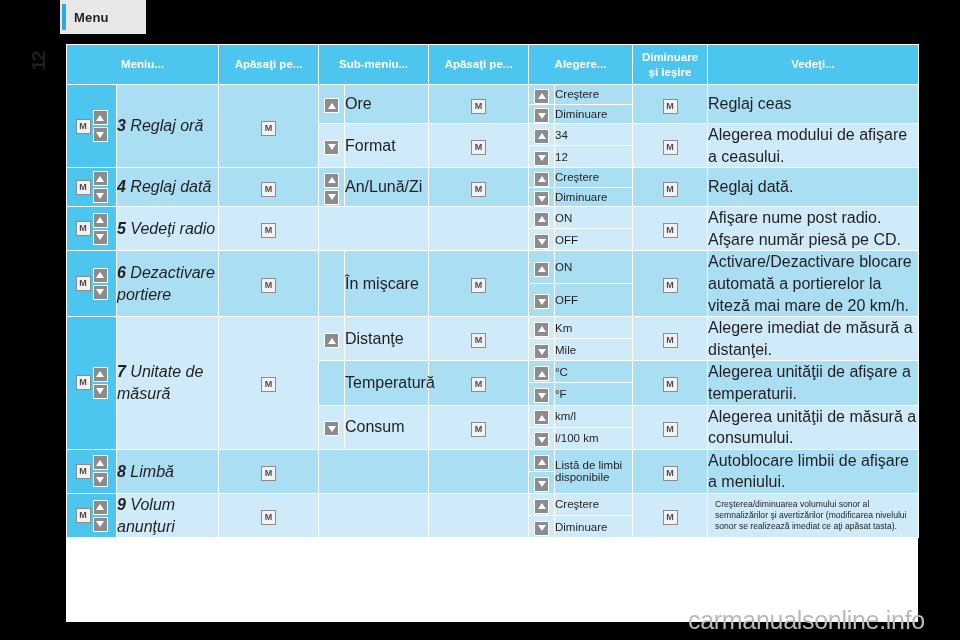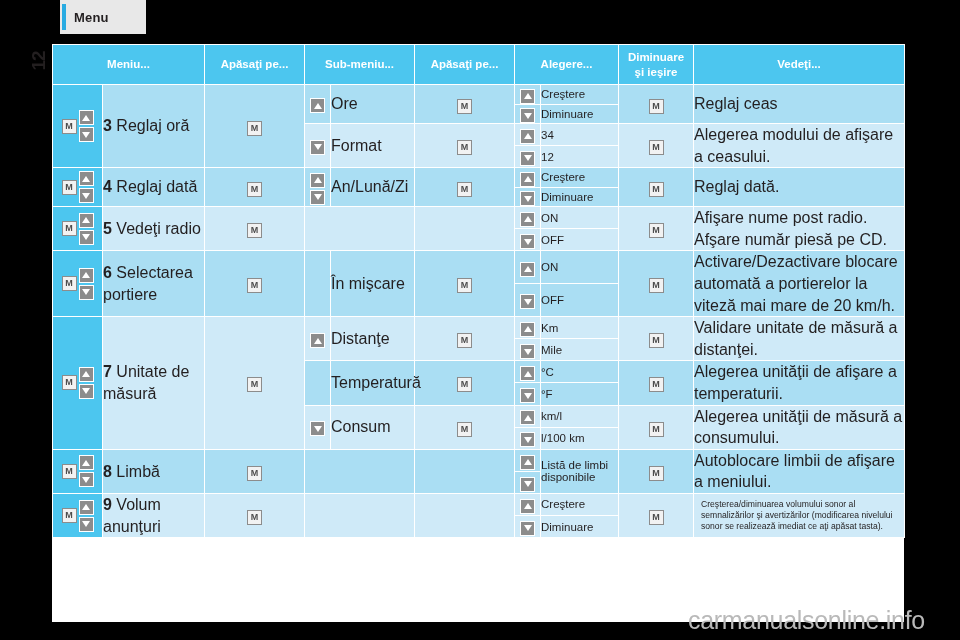"Meniu..." .tbl-wrap { left: 52px -> 66px }
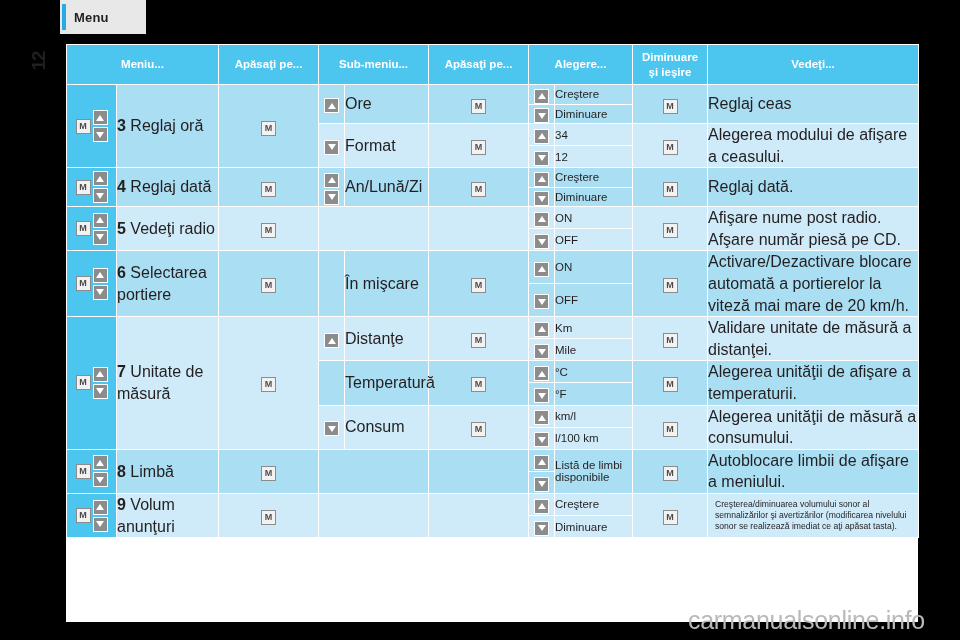"3 Reglaj oră" .menu-txt { font-style: none -> italic }
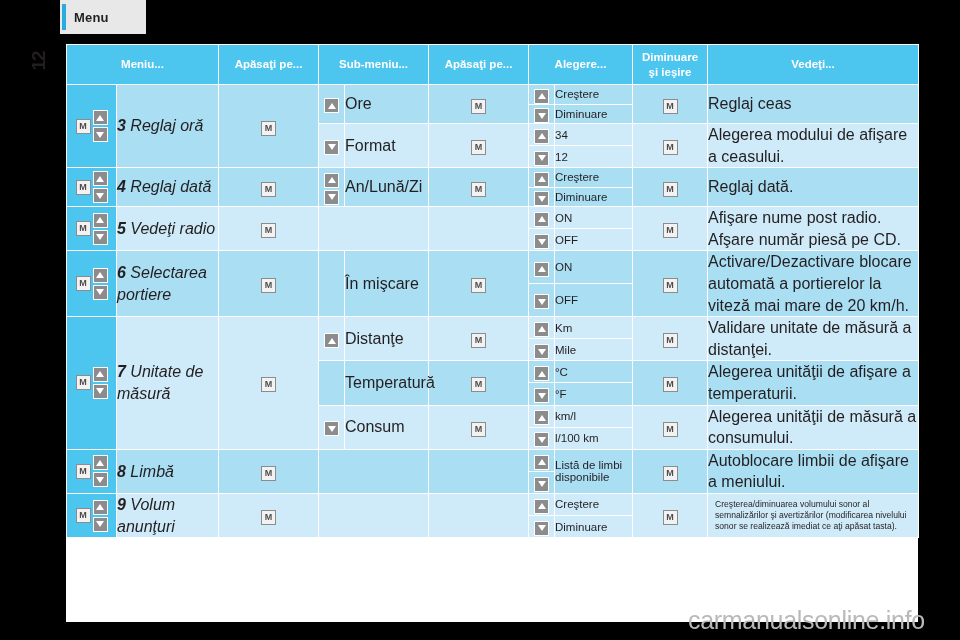"Selectarea portiere" span { text: Selectarea -> Dezactivare }
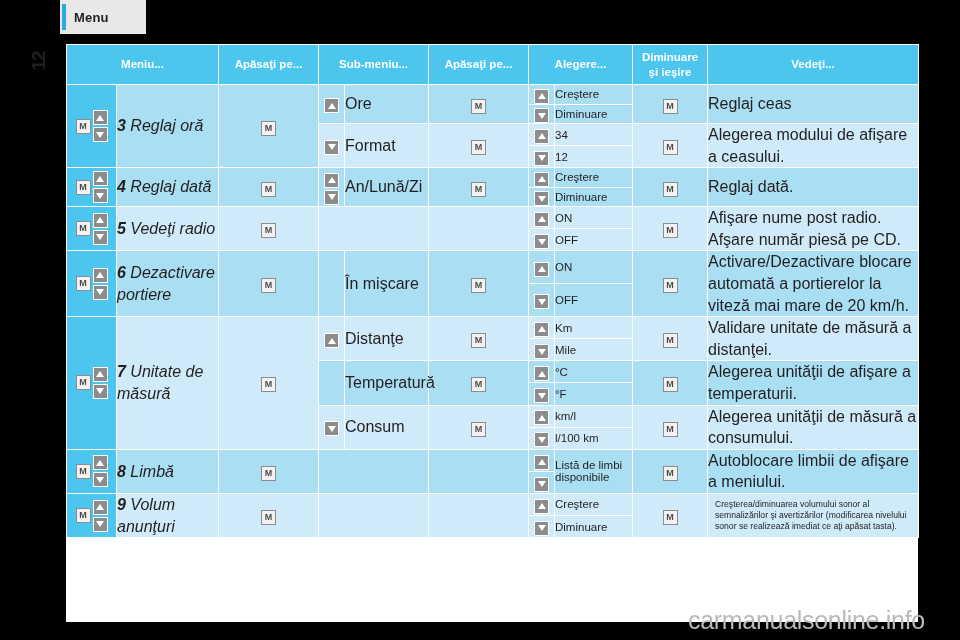"Validare unitate de măsură a" td.sh-light { text: Validare unitate -> Alegere imediat }
